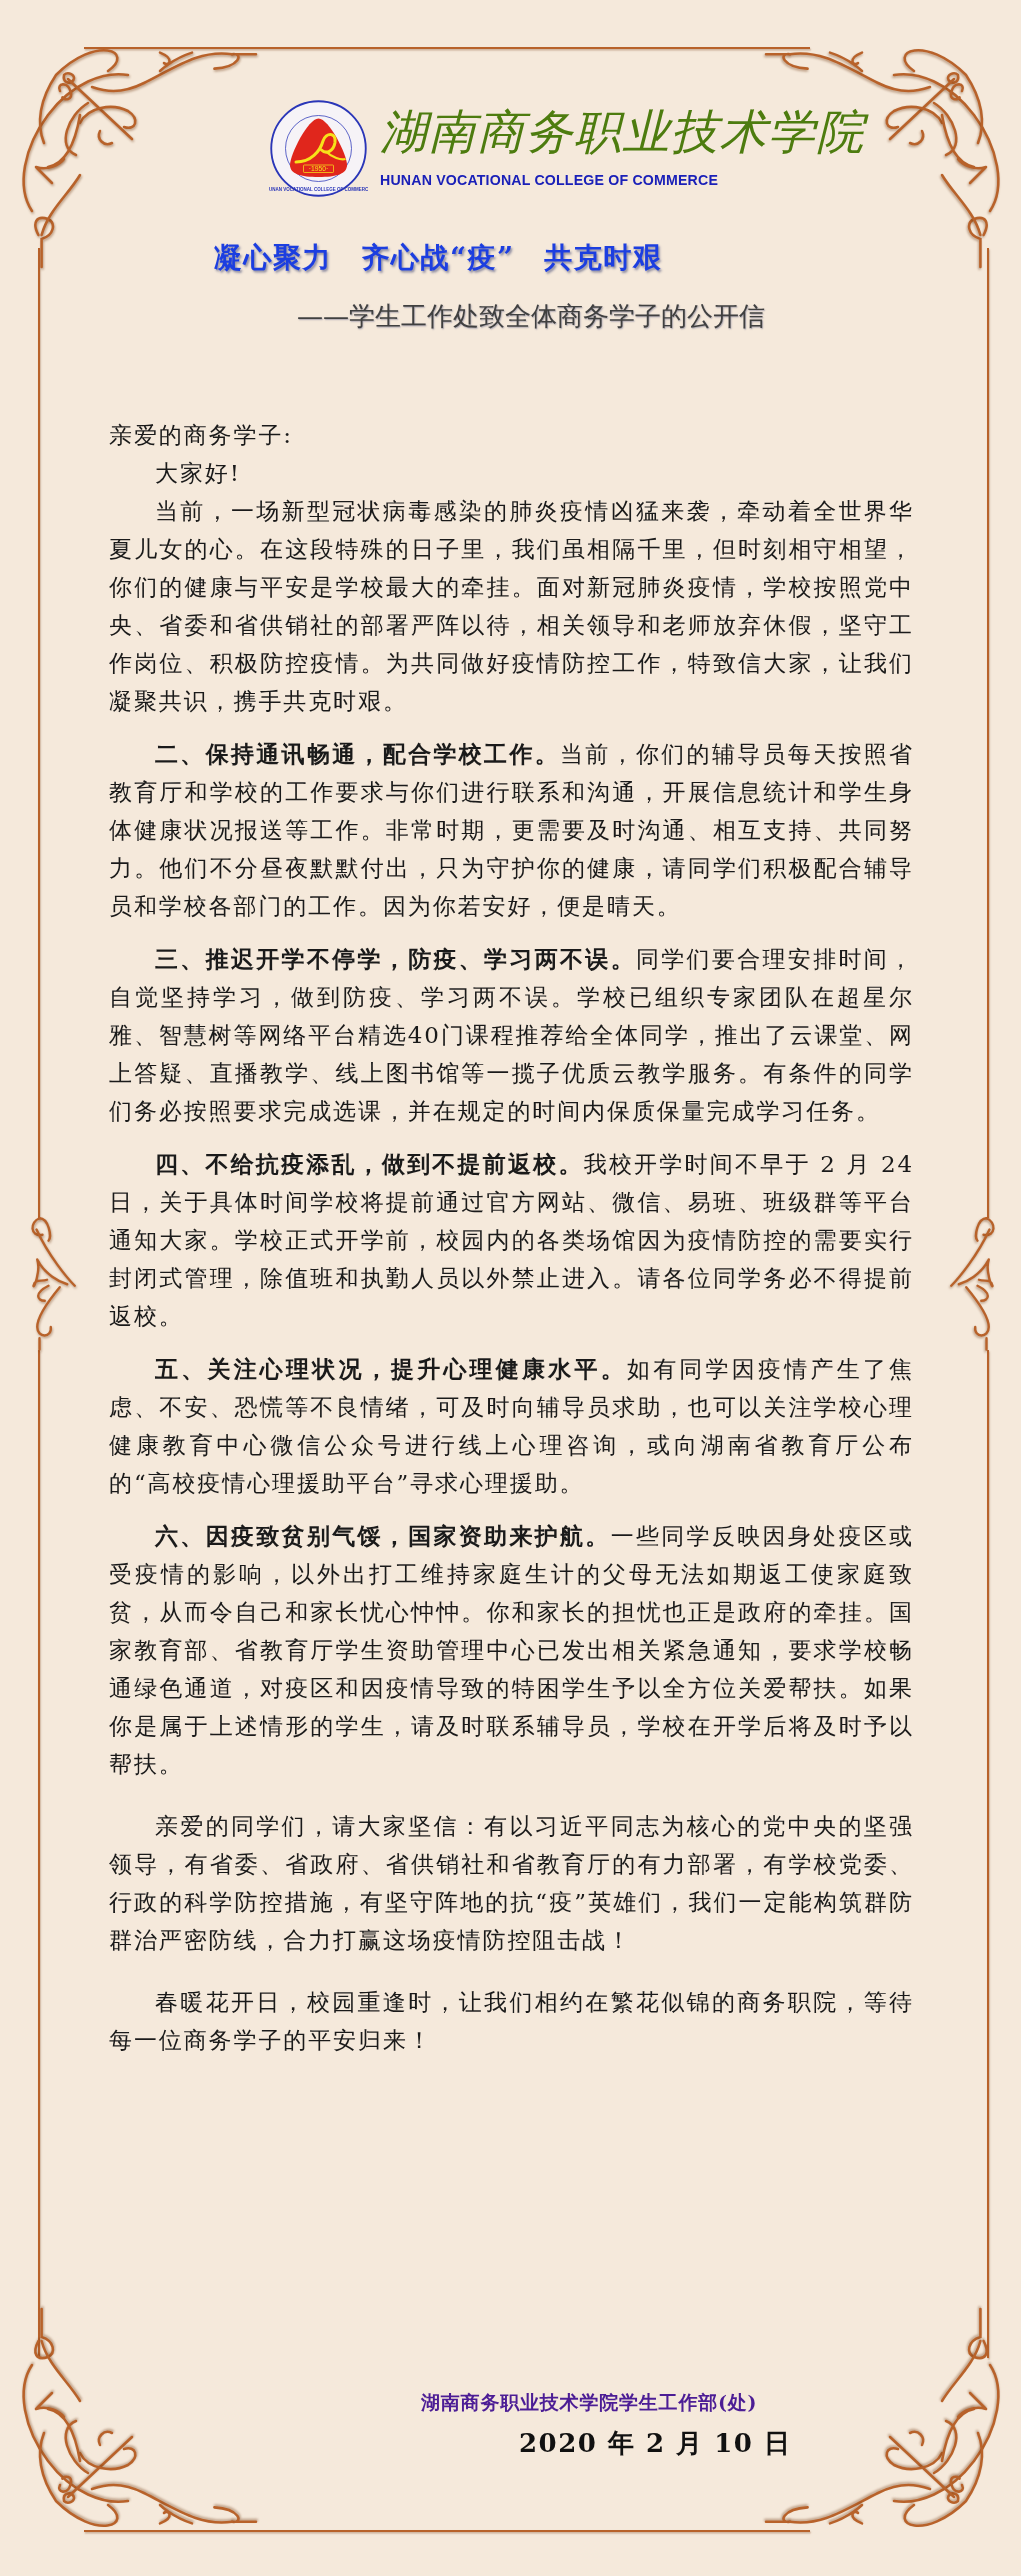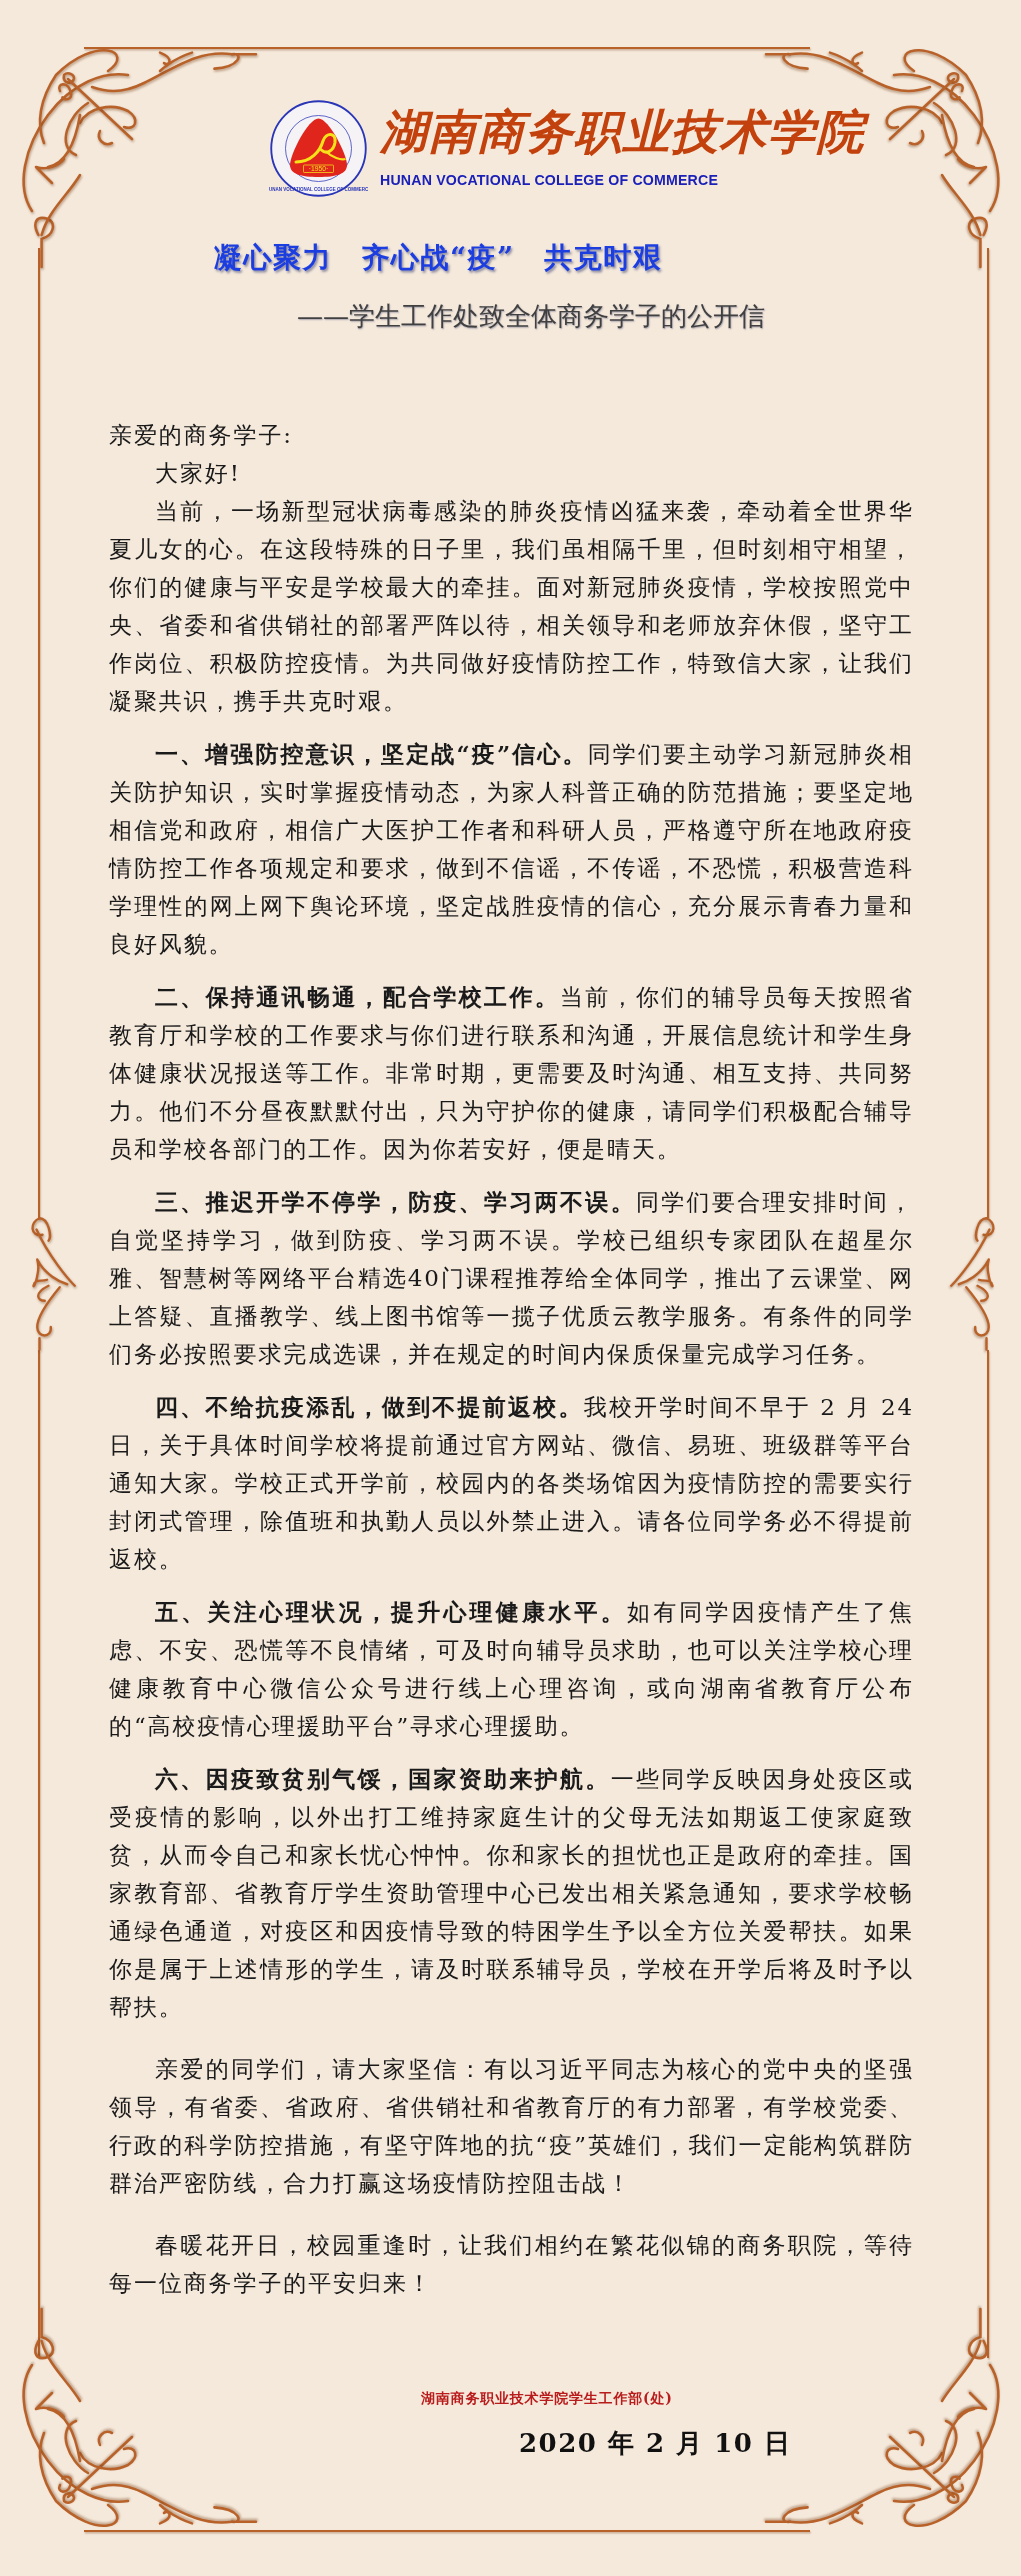"湖南商务职业技术学院" .logo-cn { color: #c2410c -> #4d7c0f; font-weight: bold -> normal }
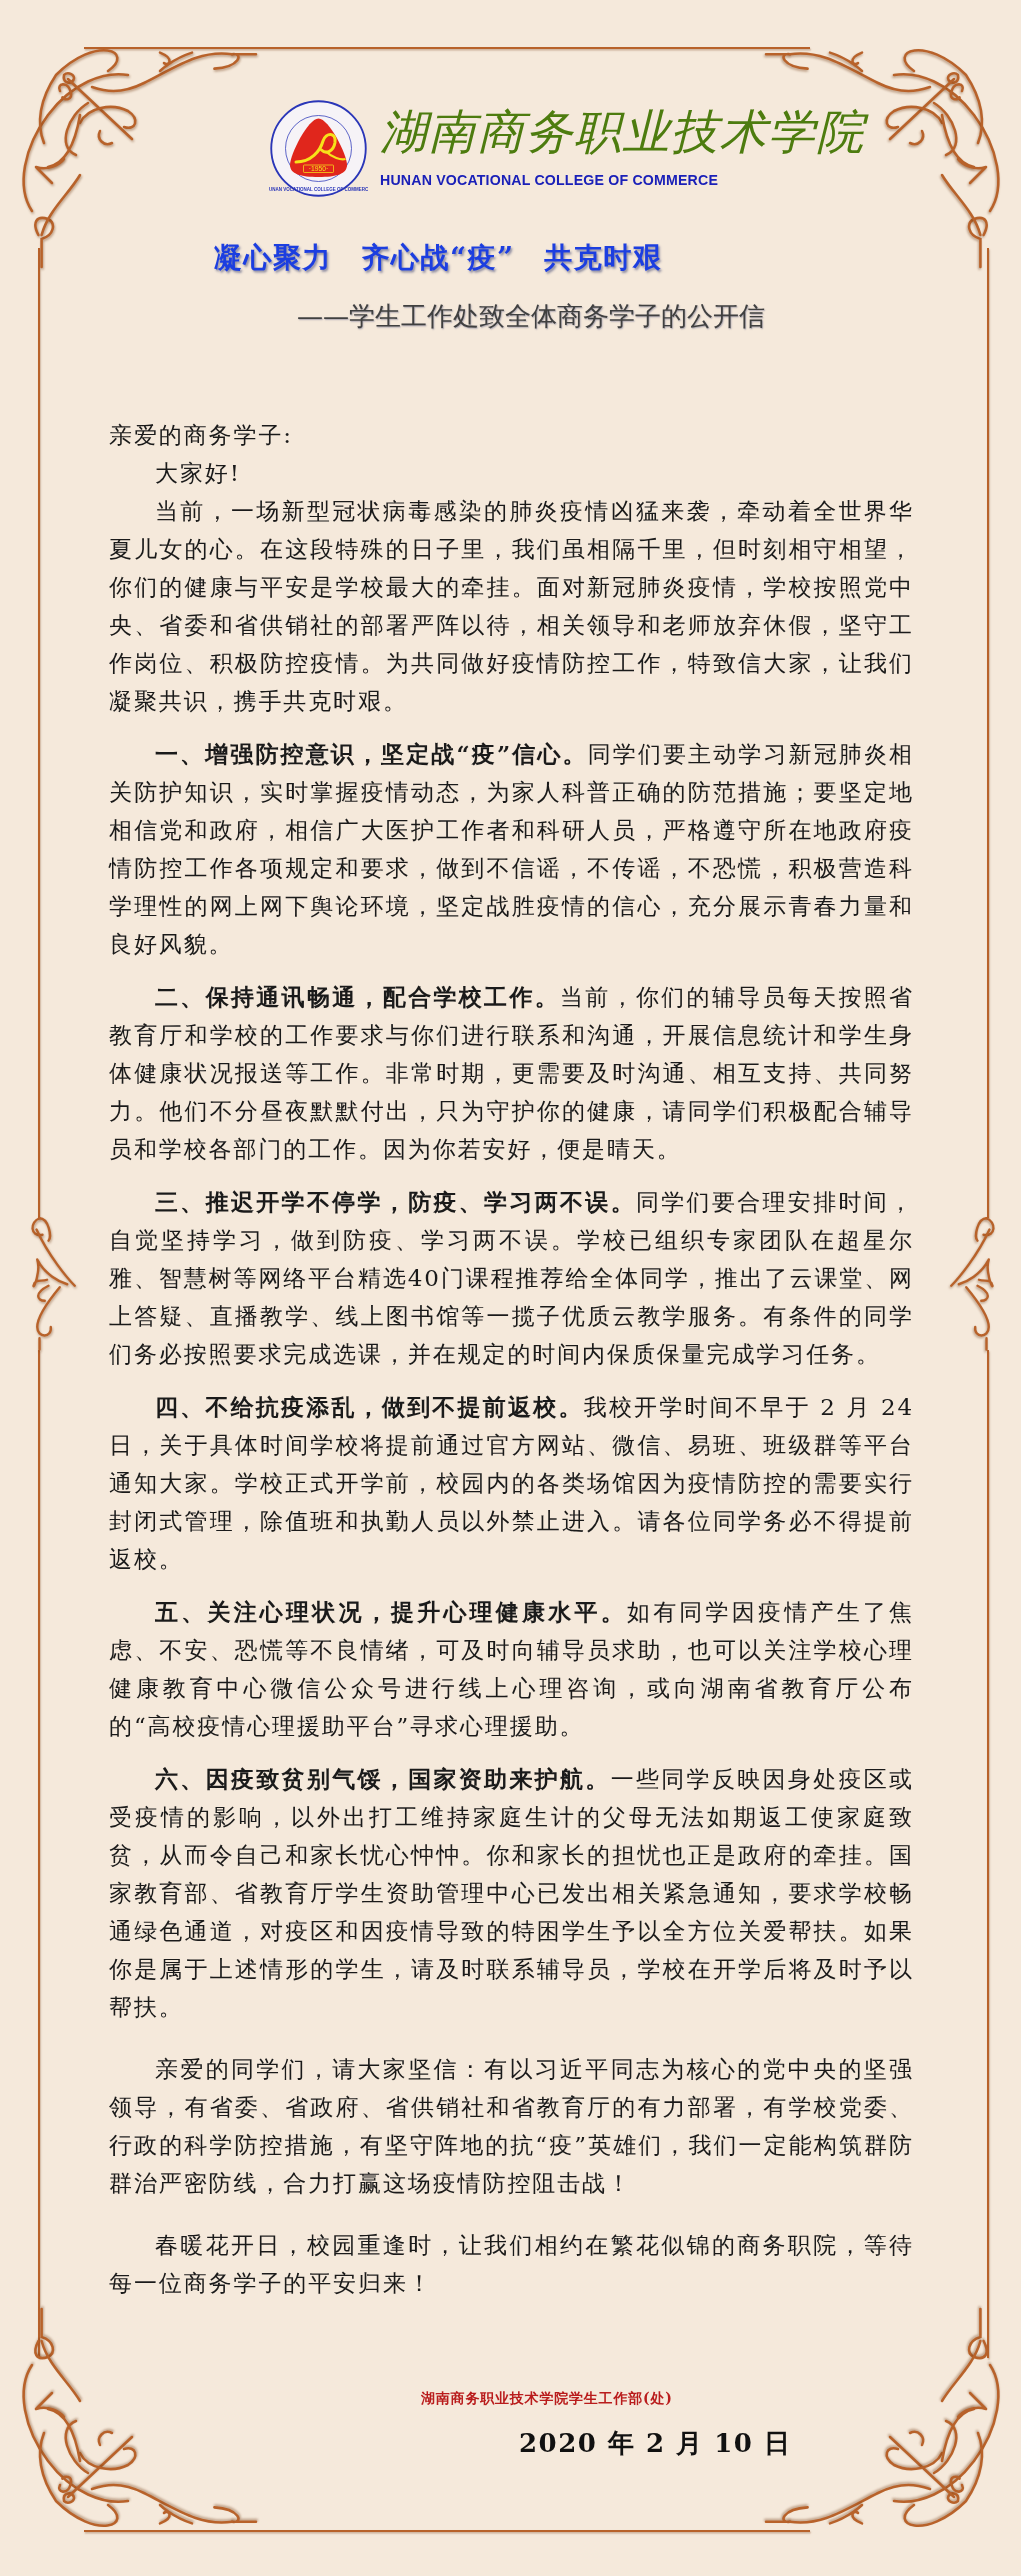"一、增强防控意识，坚定战“疫”信心。同学们要主动学习新冠肺炎相关防护知识，实时掌" p.section { html: <p><b>一、增强防控意识，坚定战“疫”信心。</b><span>同学们要主动学习新冠肺炎相关防护知识，实时掌握疫情动态，为家人科普正确的防范措施；要坚定地相信党和政府，相信广大医护工作者和科研人员，严格遵守所在地政府疫情防控工作各项规定和要求，做到不信谣，不传谣，不恐慌，积极营造科学理性的网上网下舆论环境，坚定战胜疫情的信心，充分展示青春力量和良好风貌。</span></p> -> none }
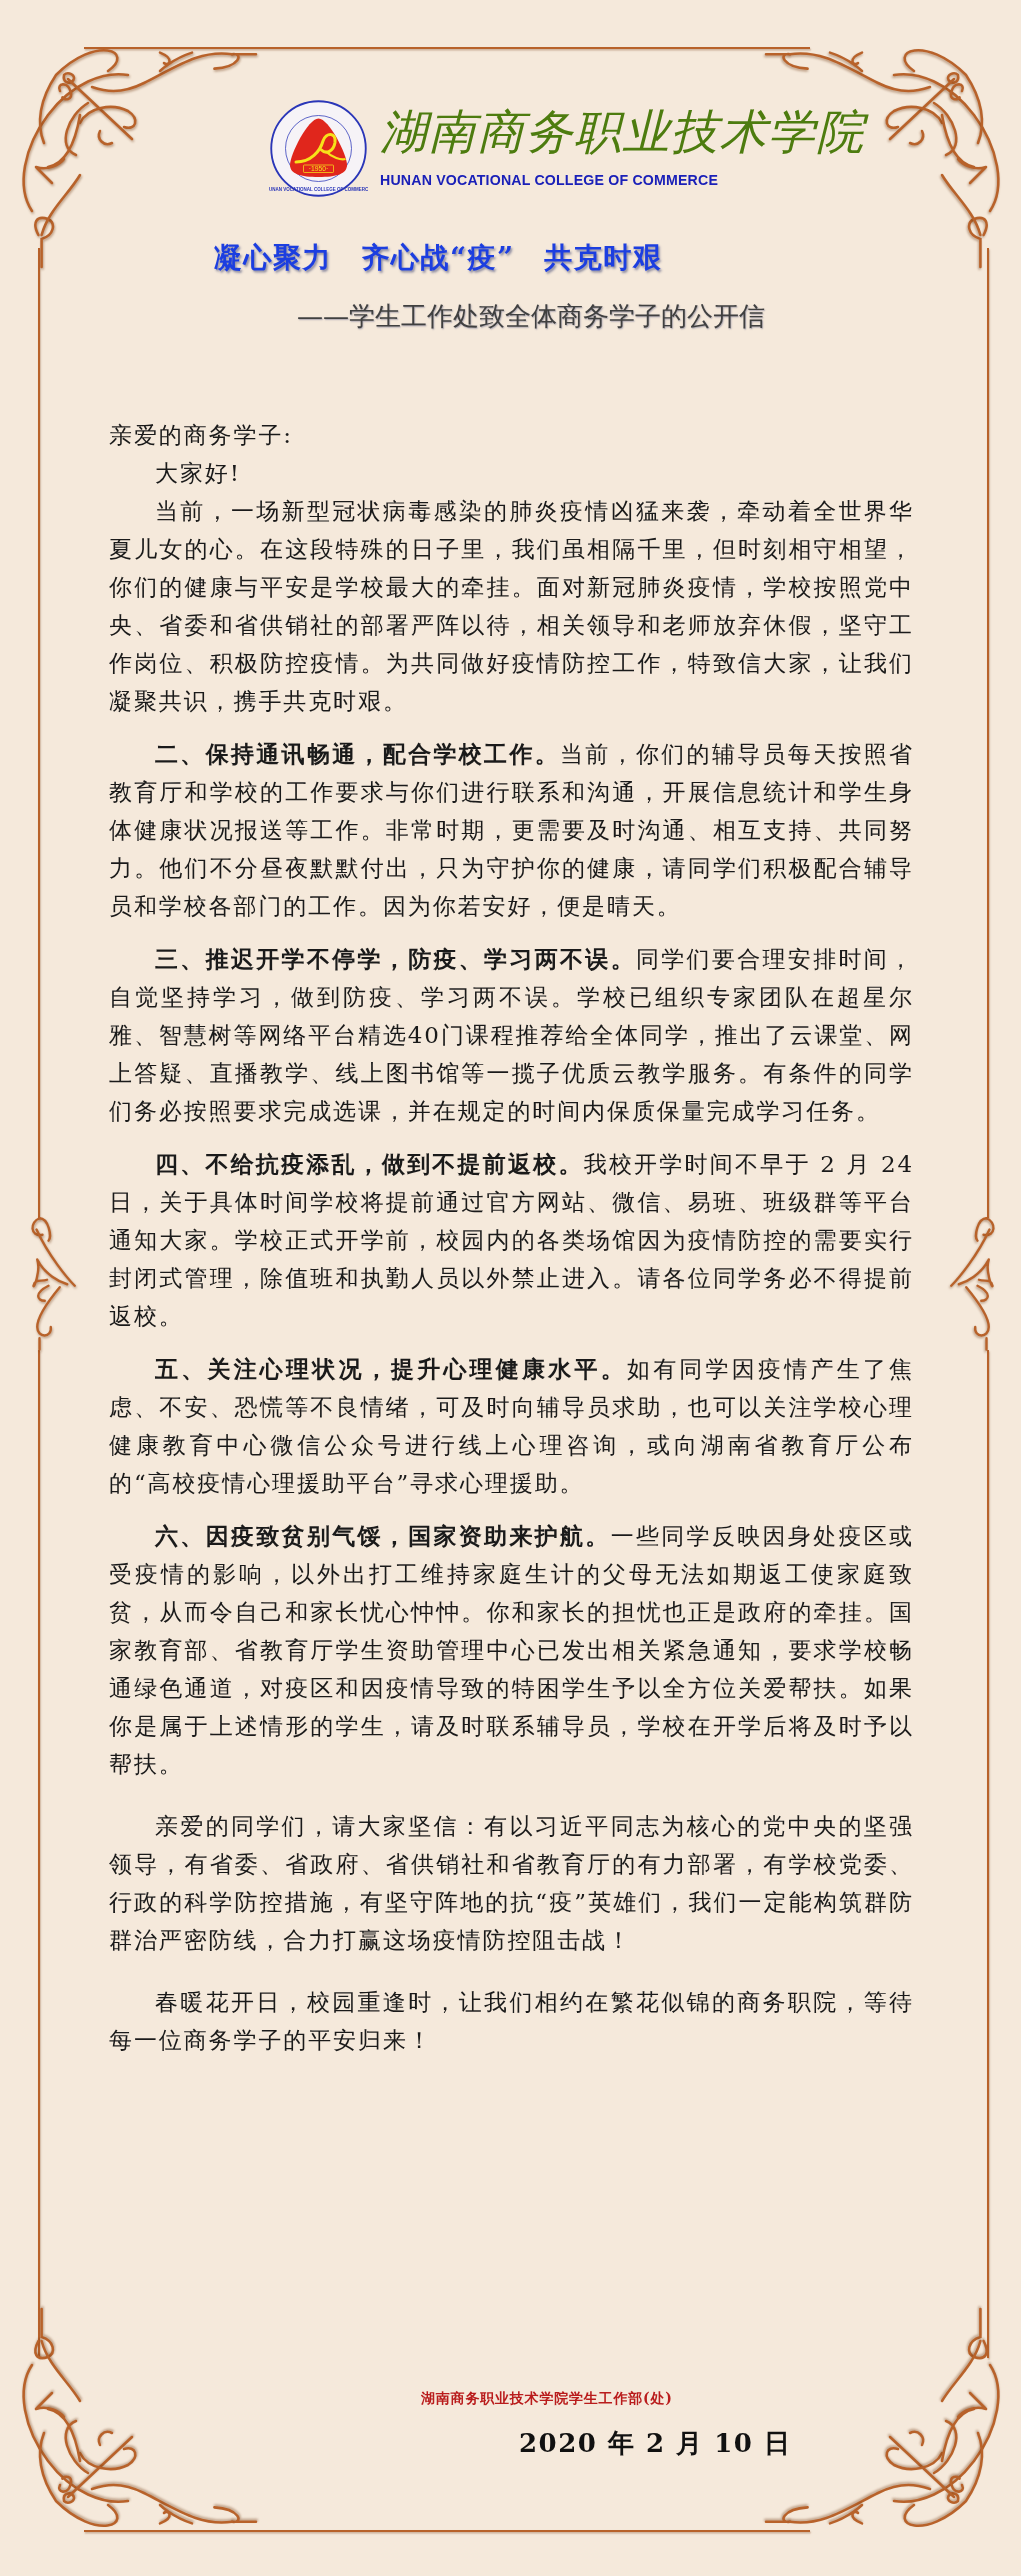"湖南商务职业技术学院学生工作部(处)" .signature { color: #b91c1c -> #4c1d95; font-size: 14px -> 19px }
